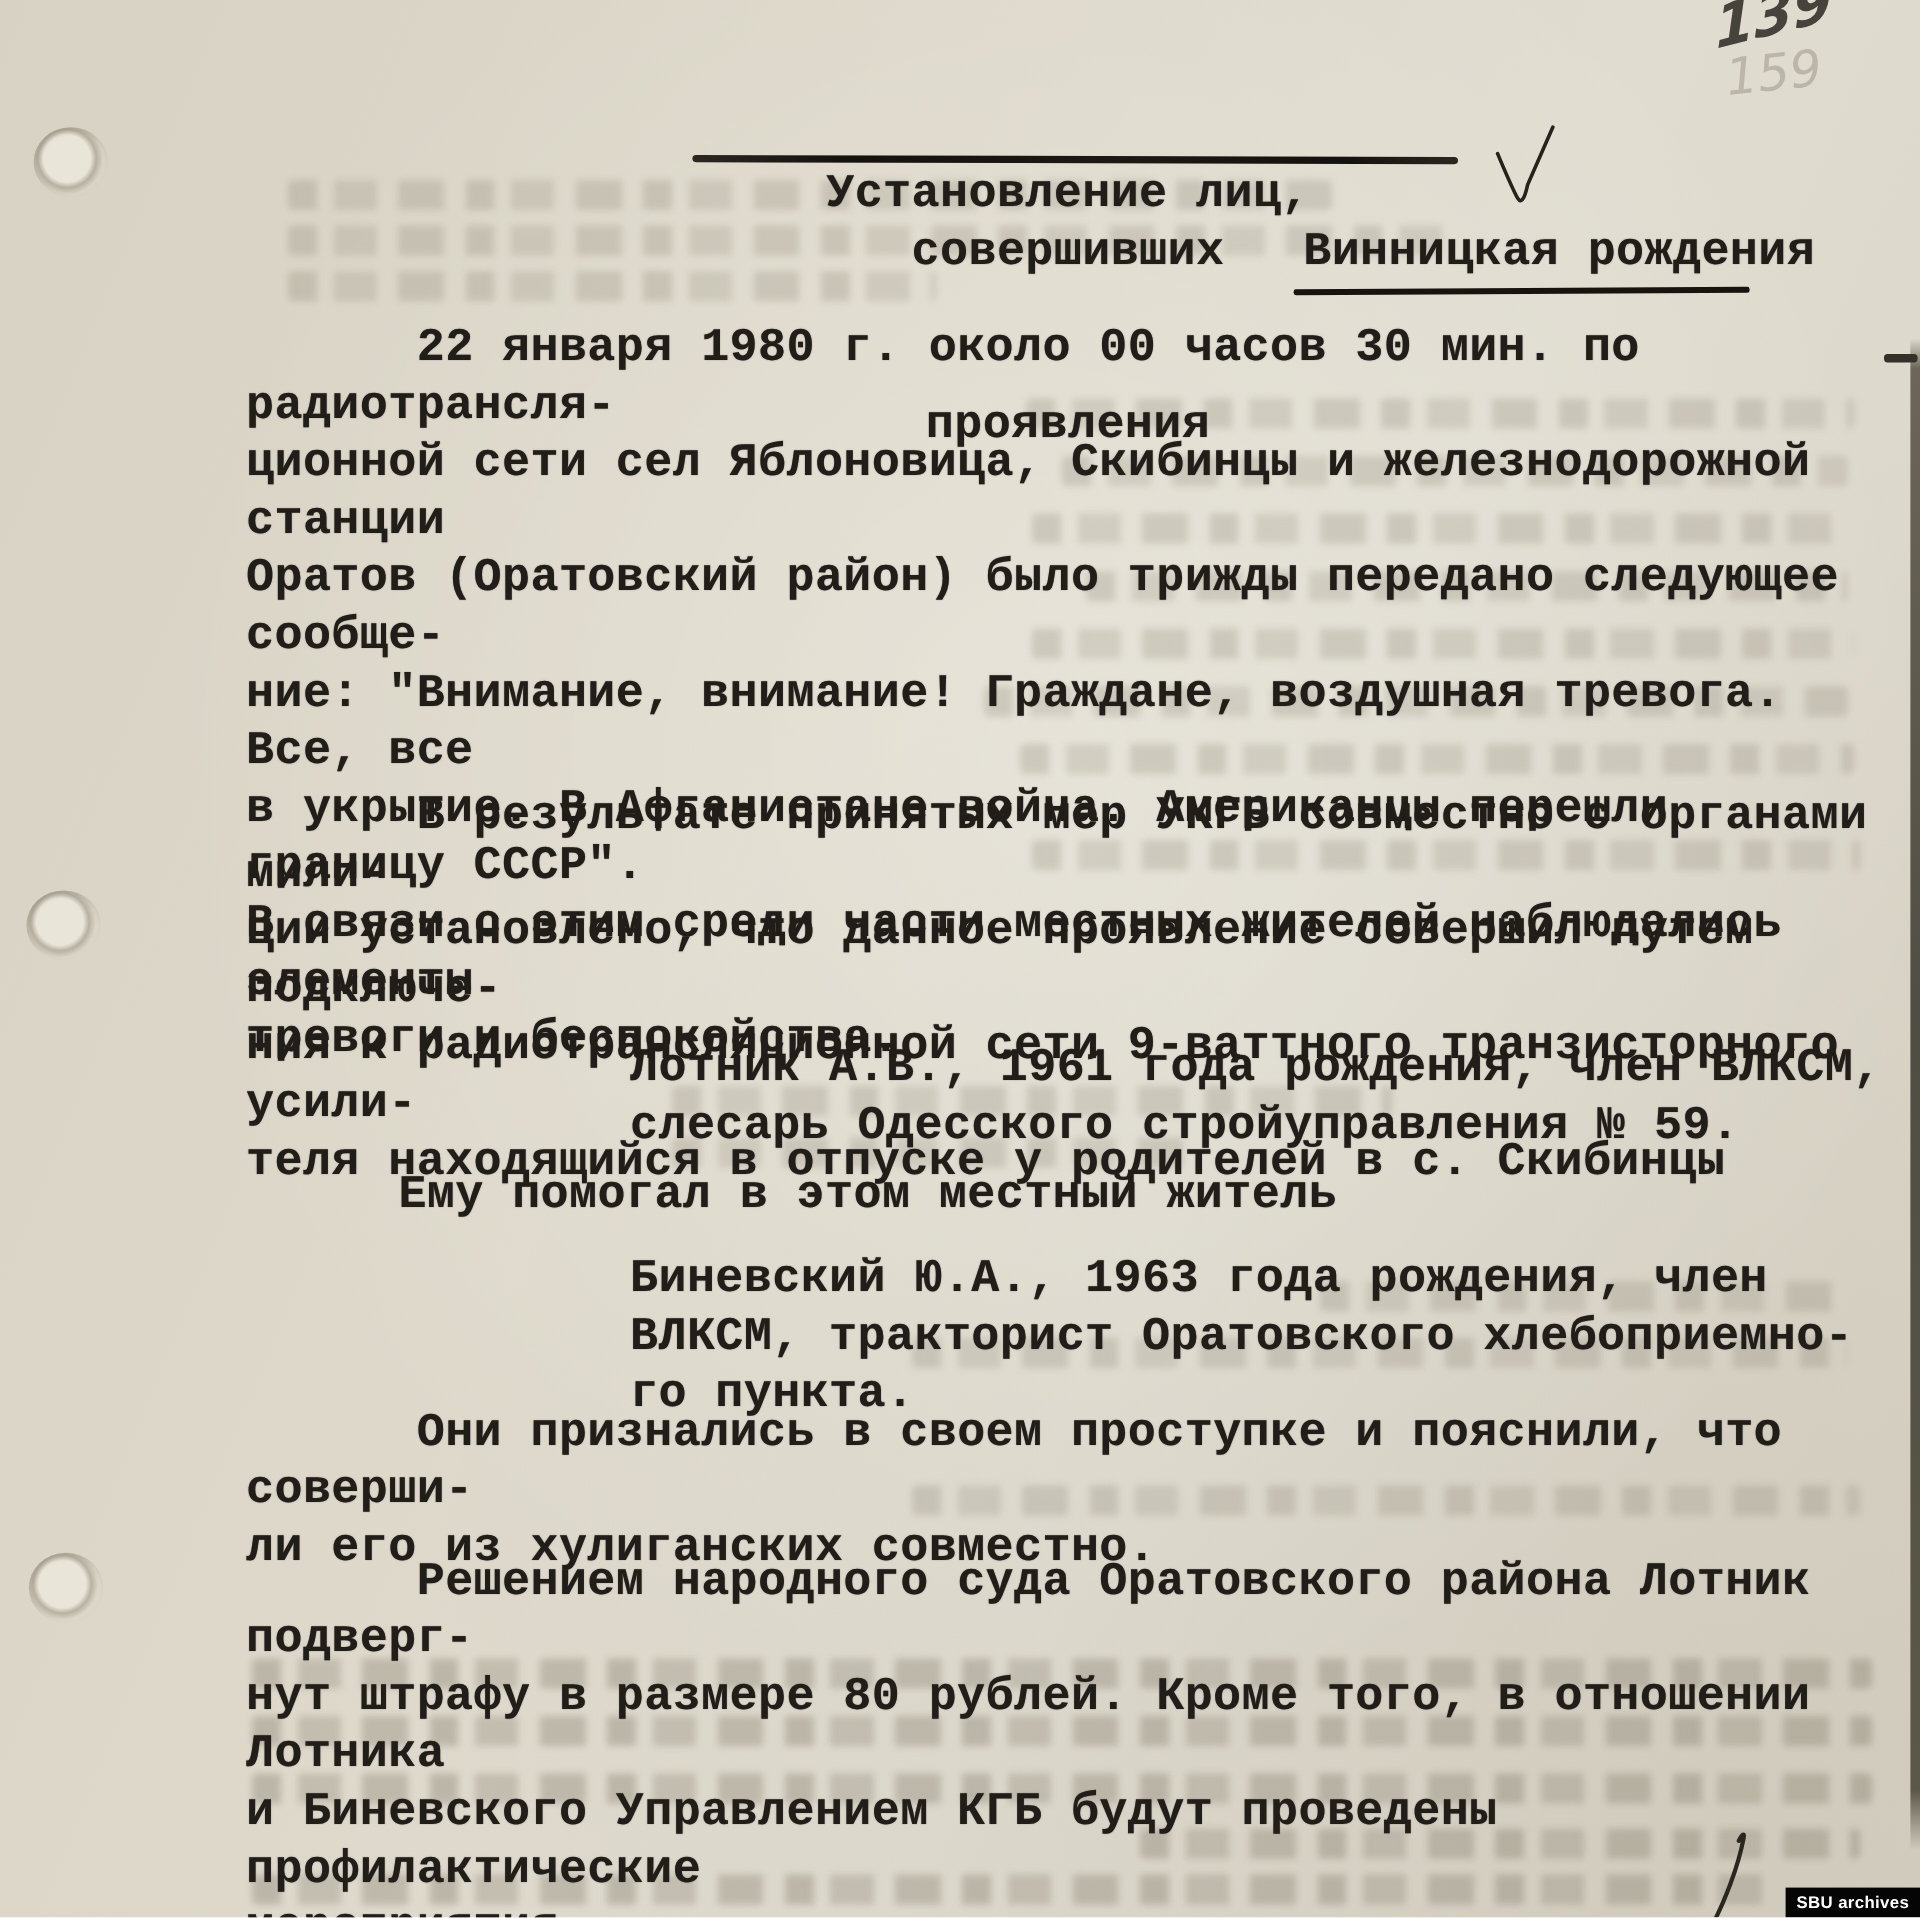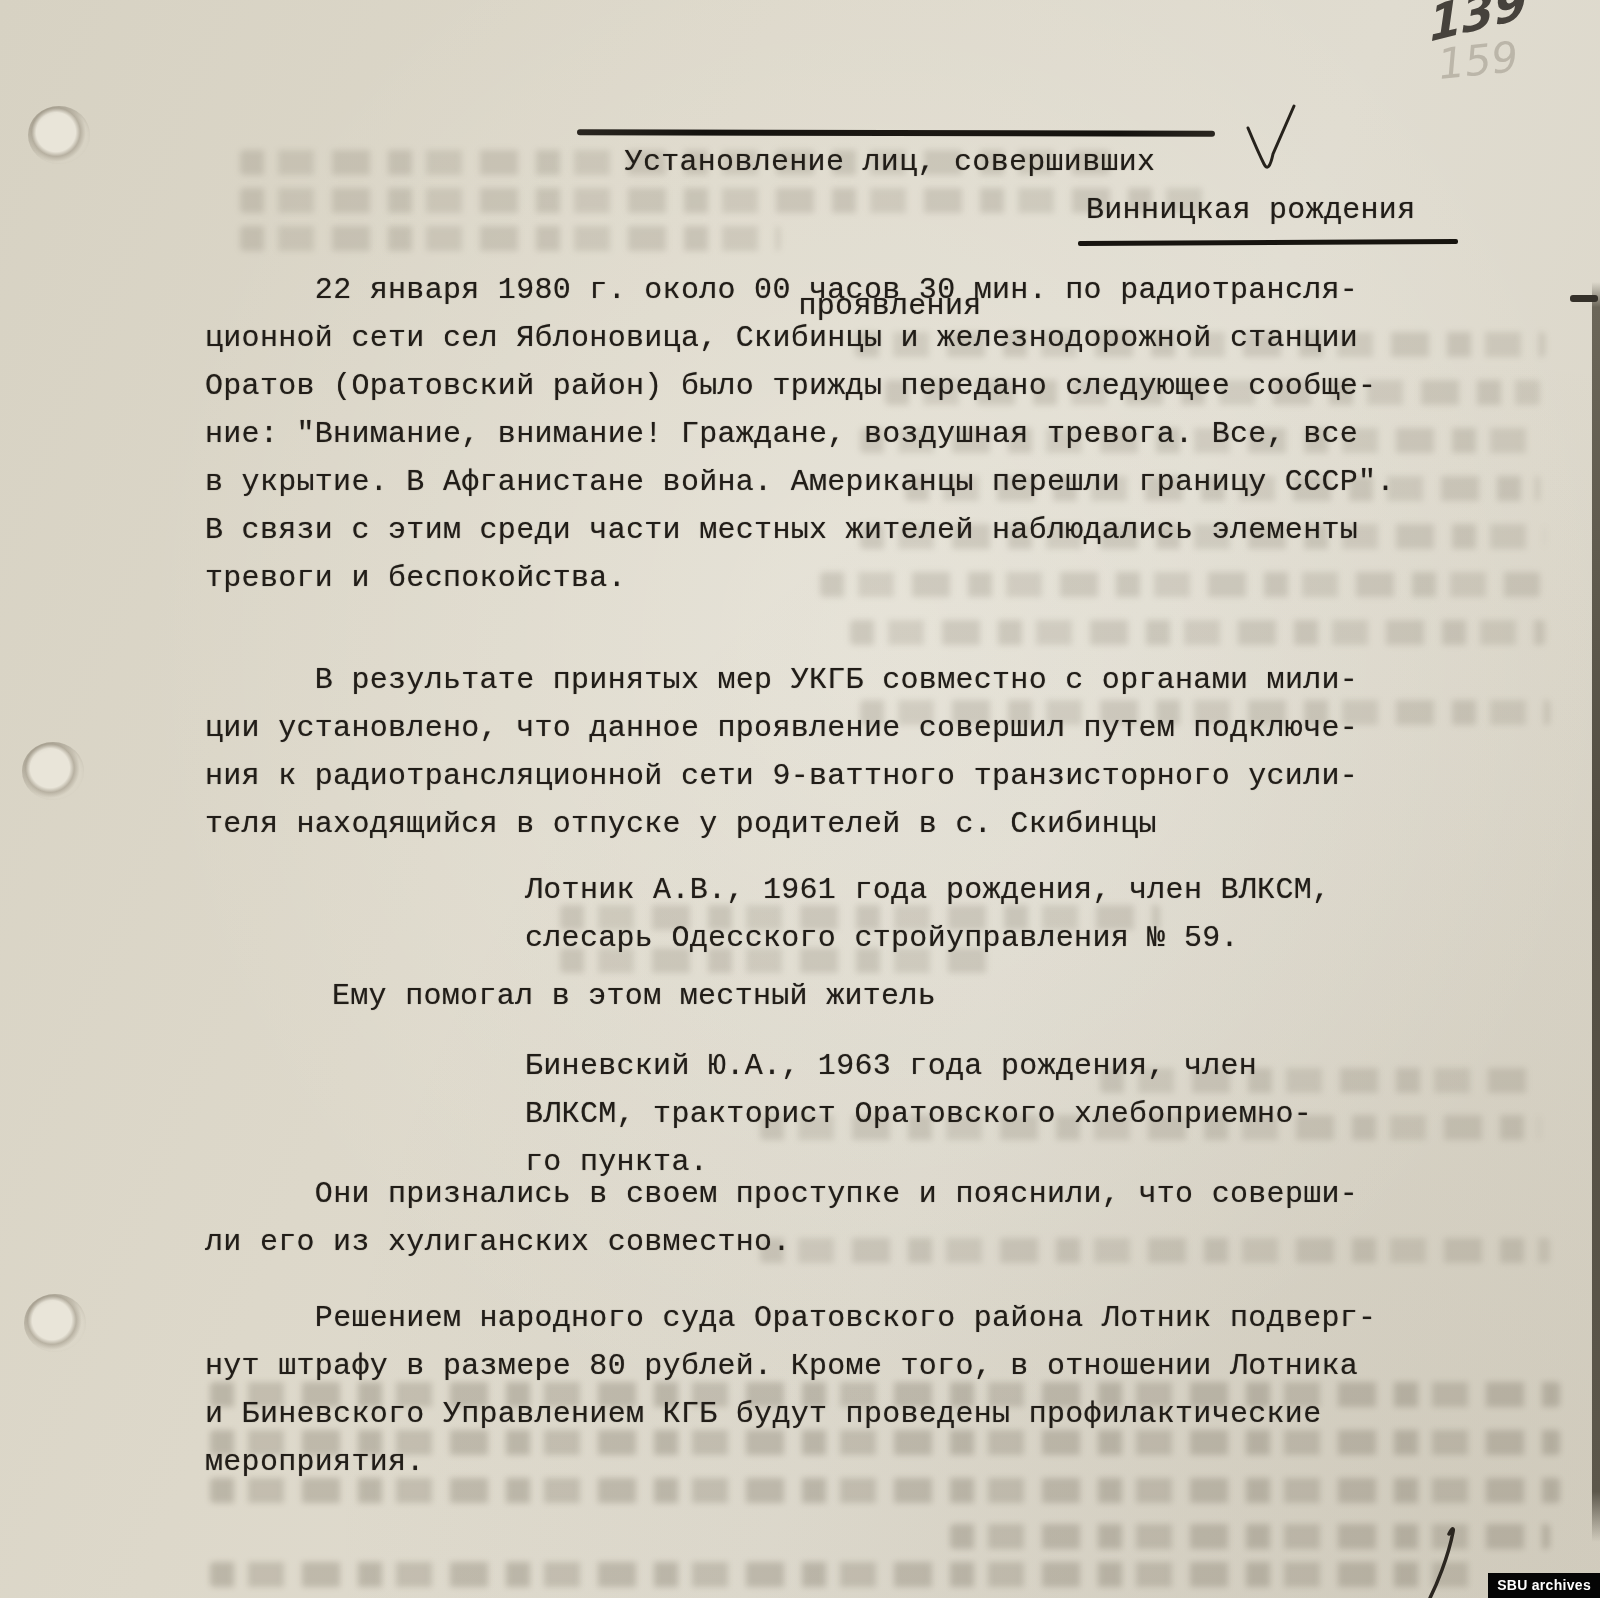"Установление лиц, совершивших" .typed { font-size: 30px -> 39px; font-weight: 400 -> 700 }
